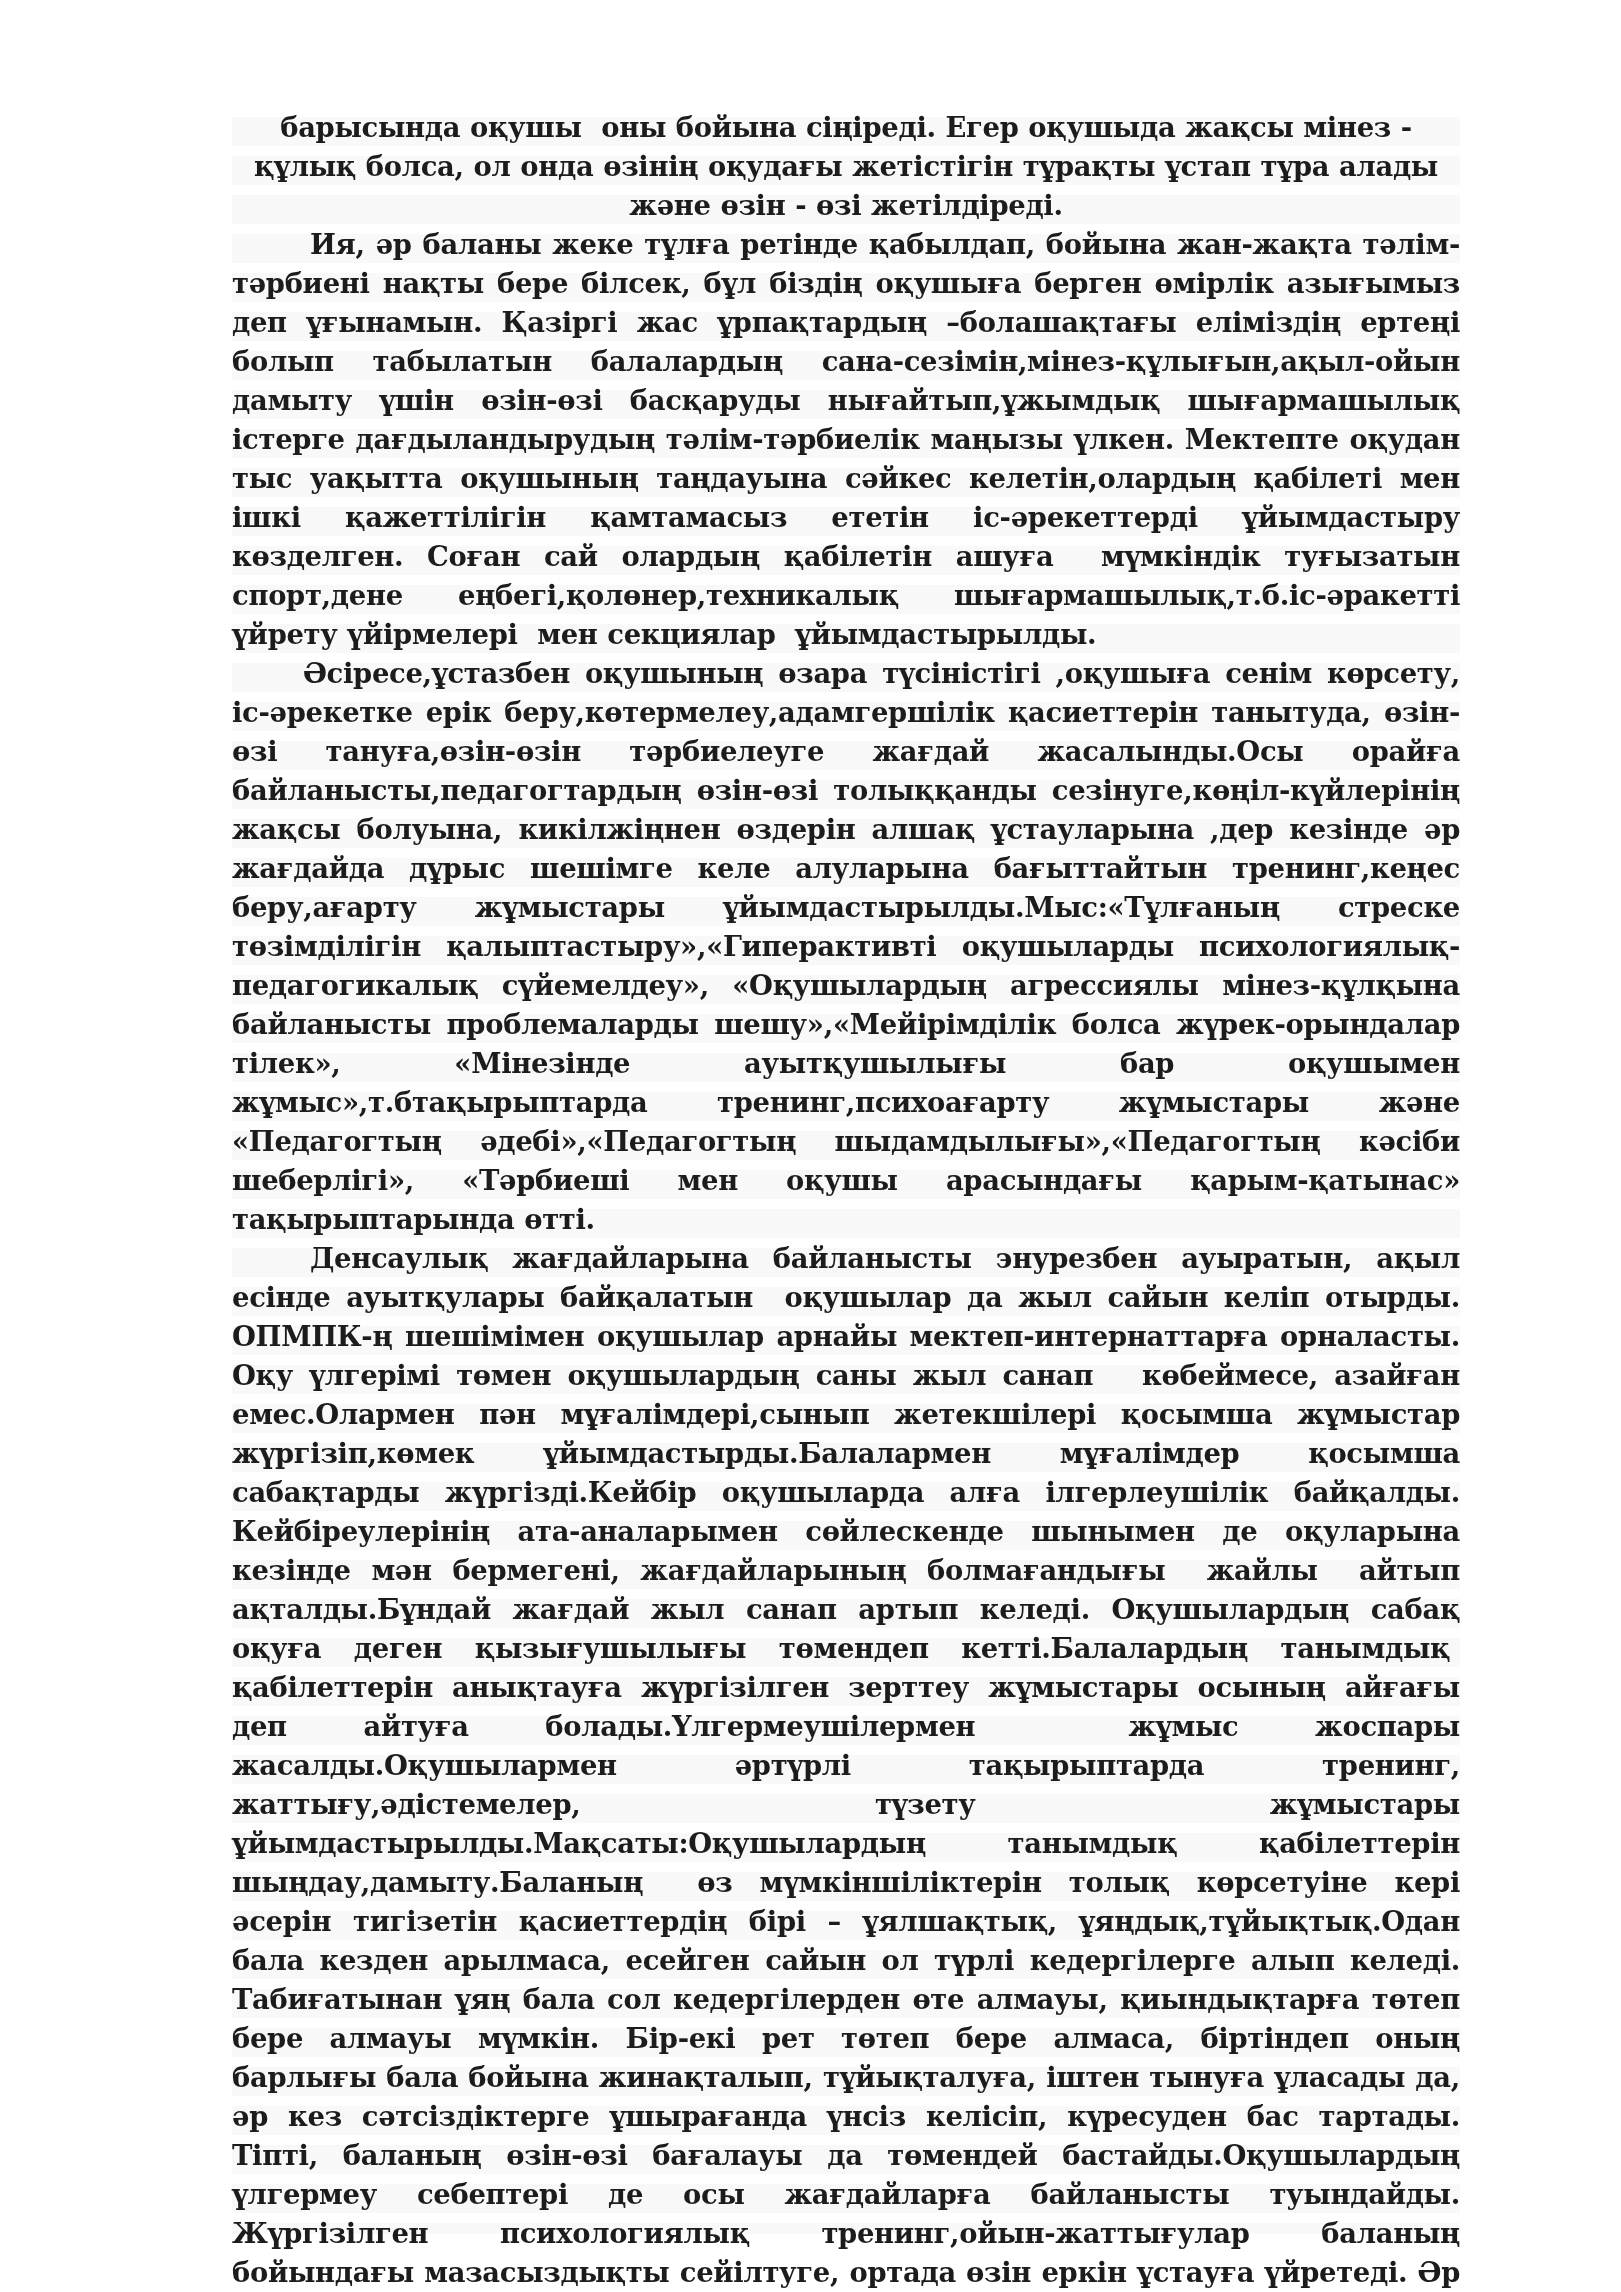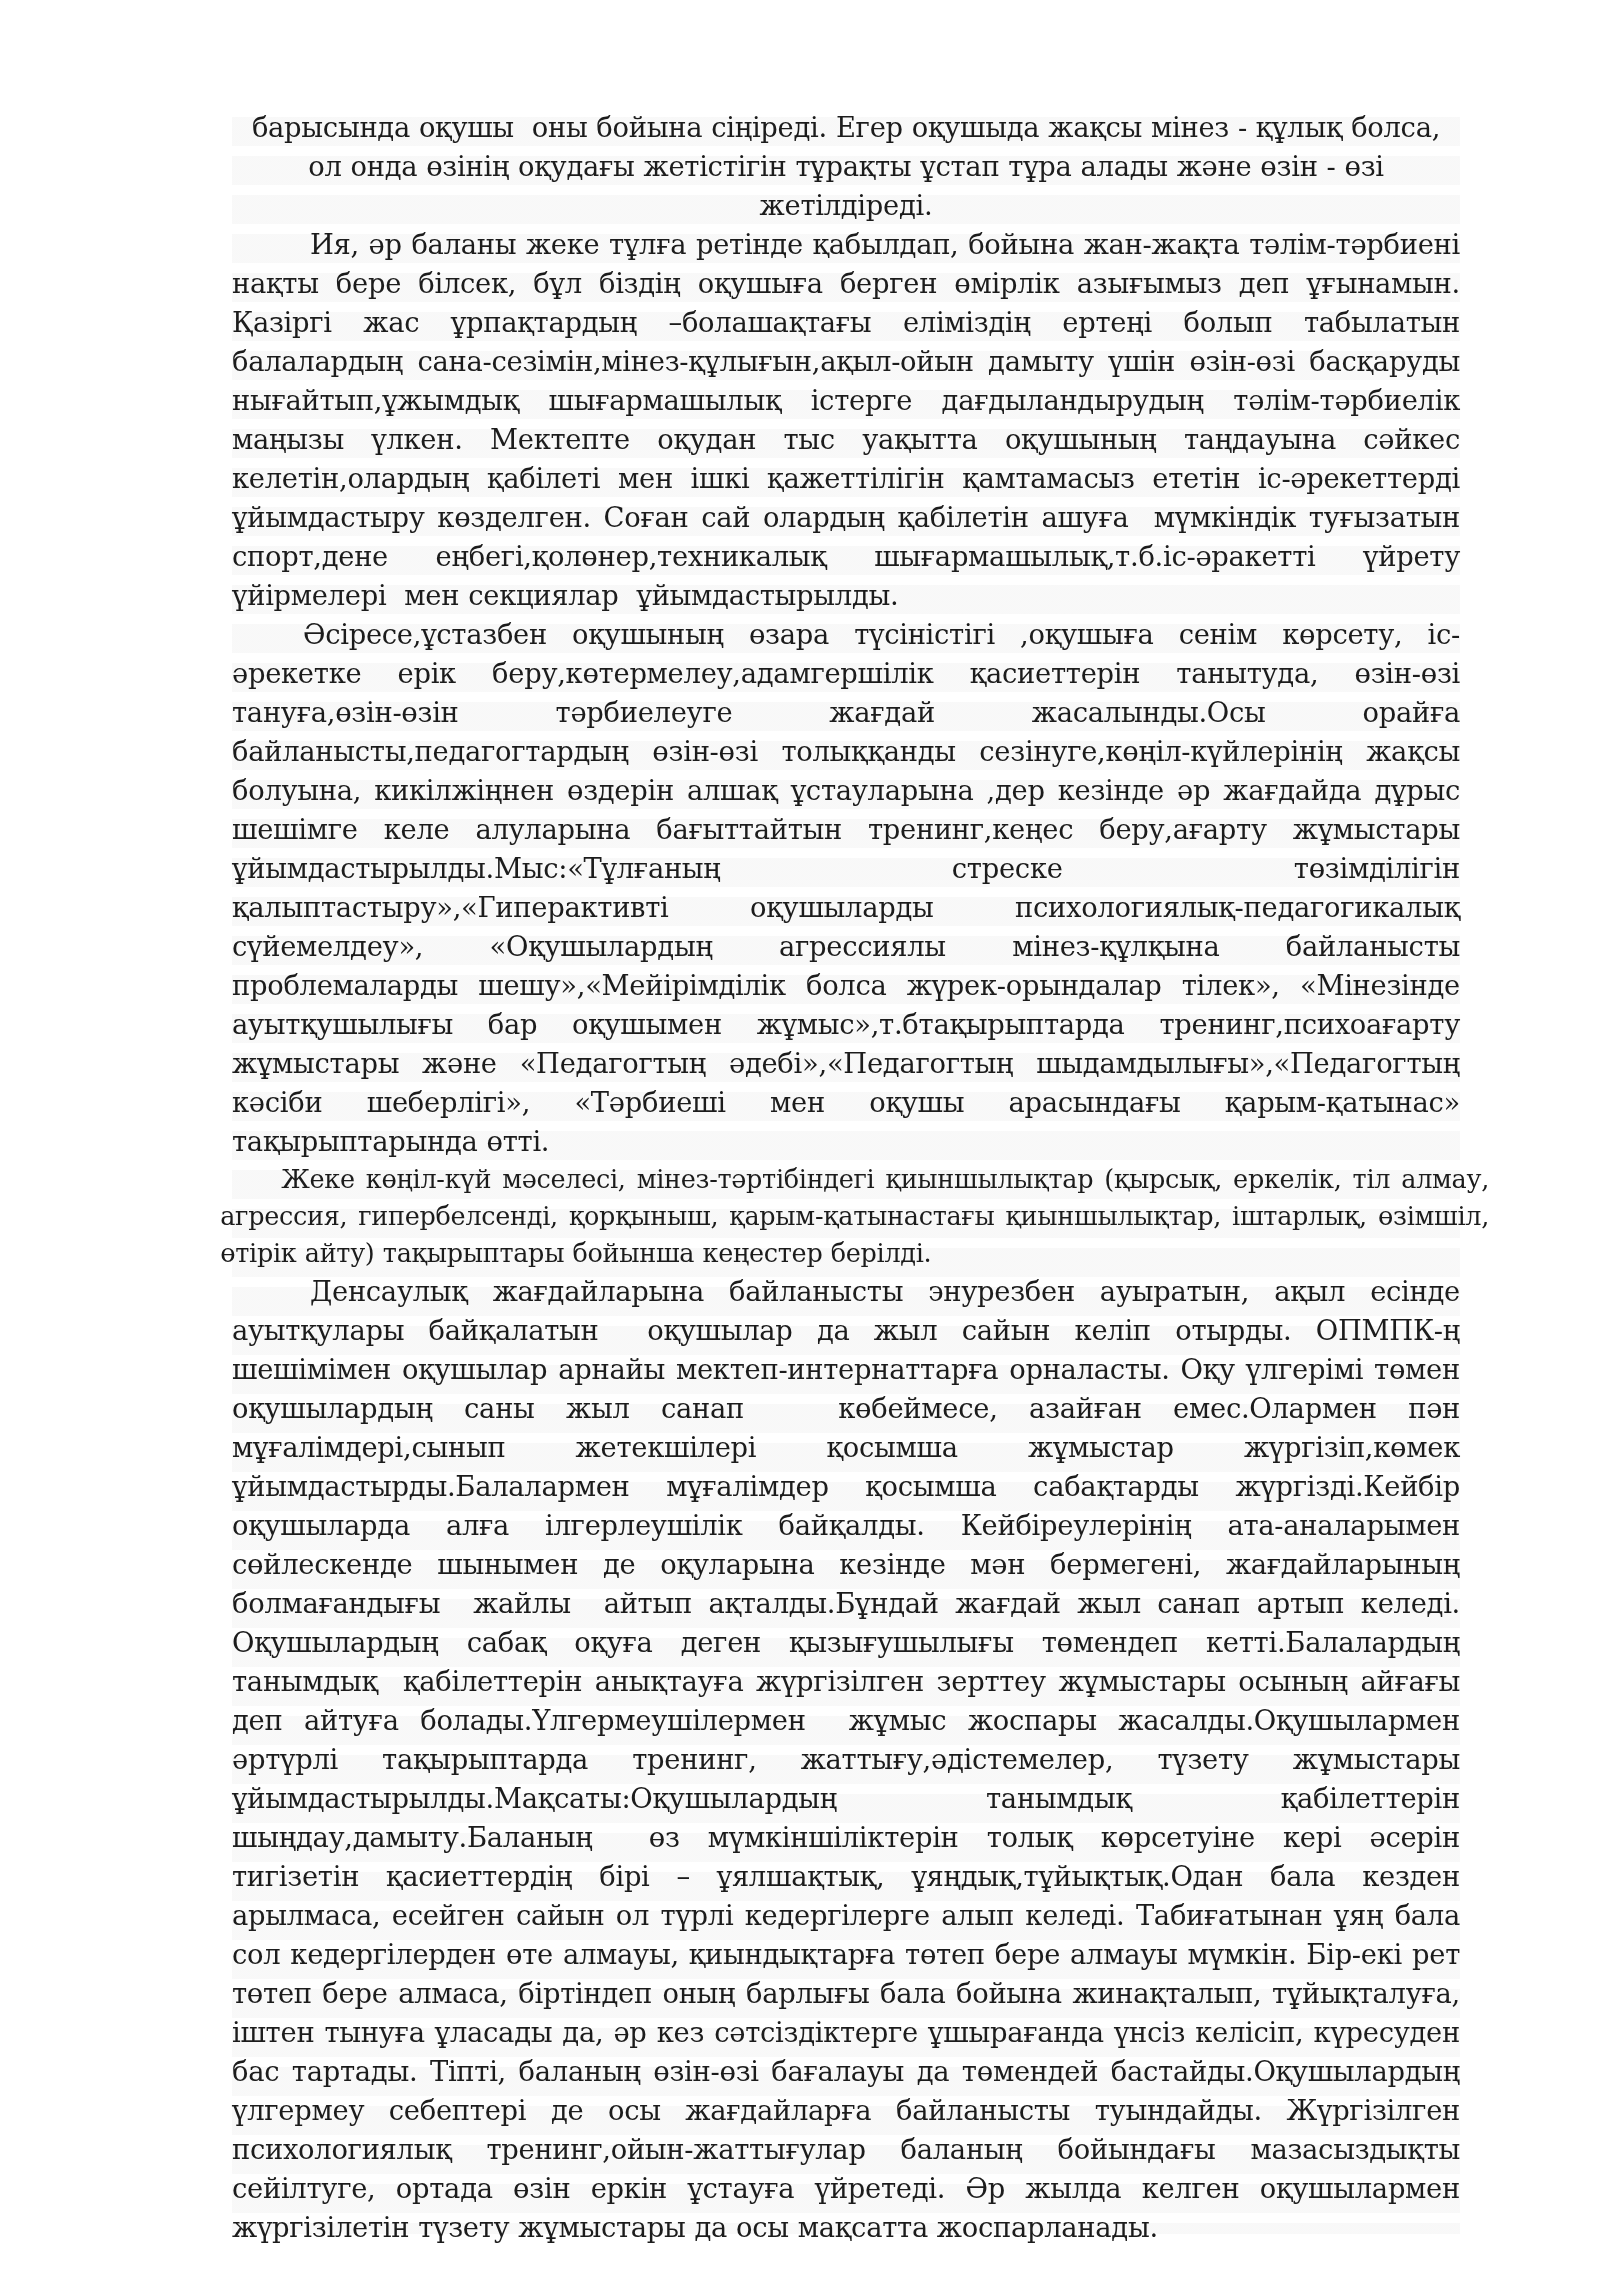"барысында оқушы оны бойына сіңіреді." .page { font-weight: none -> bold }
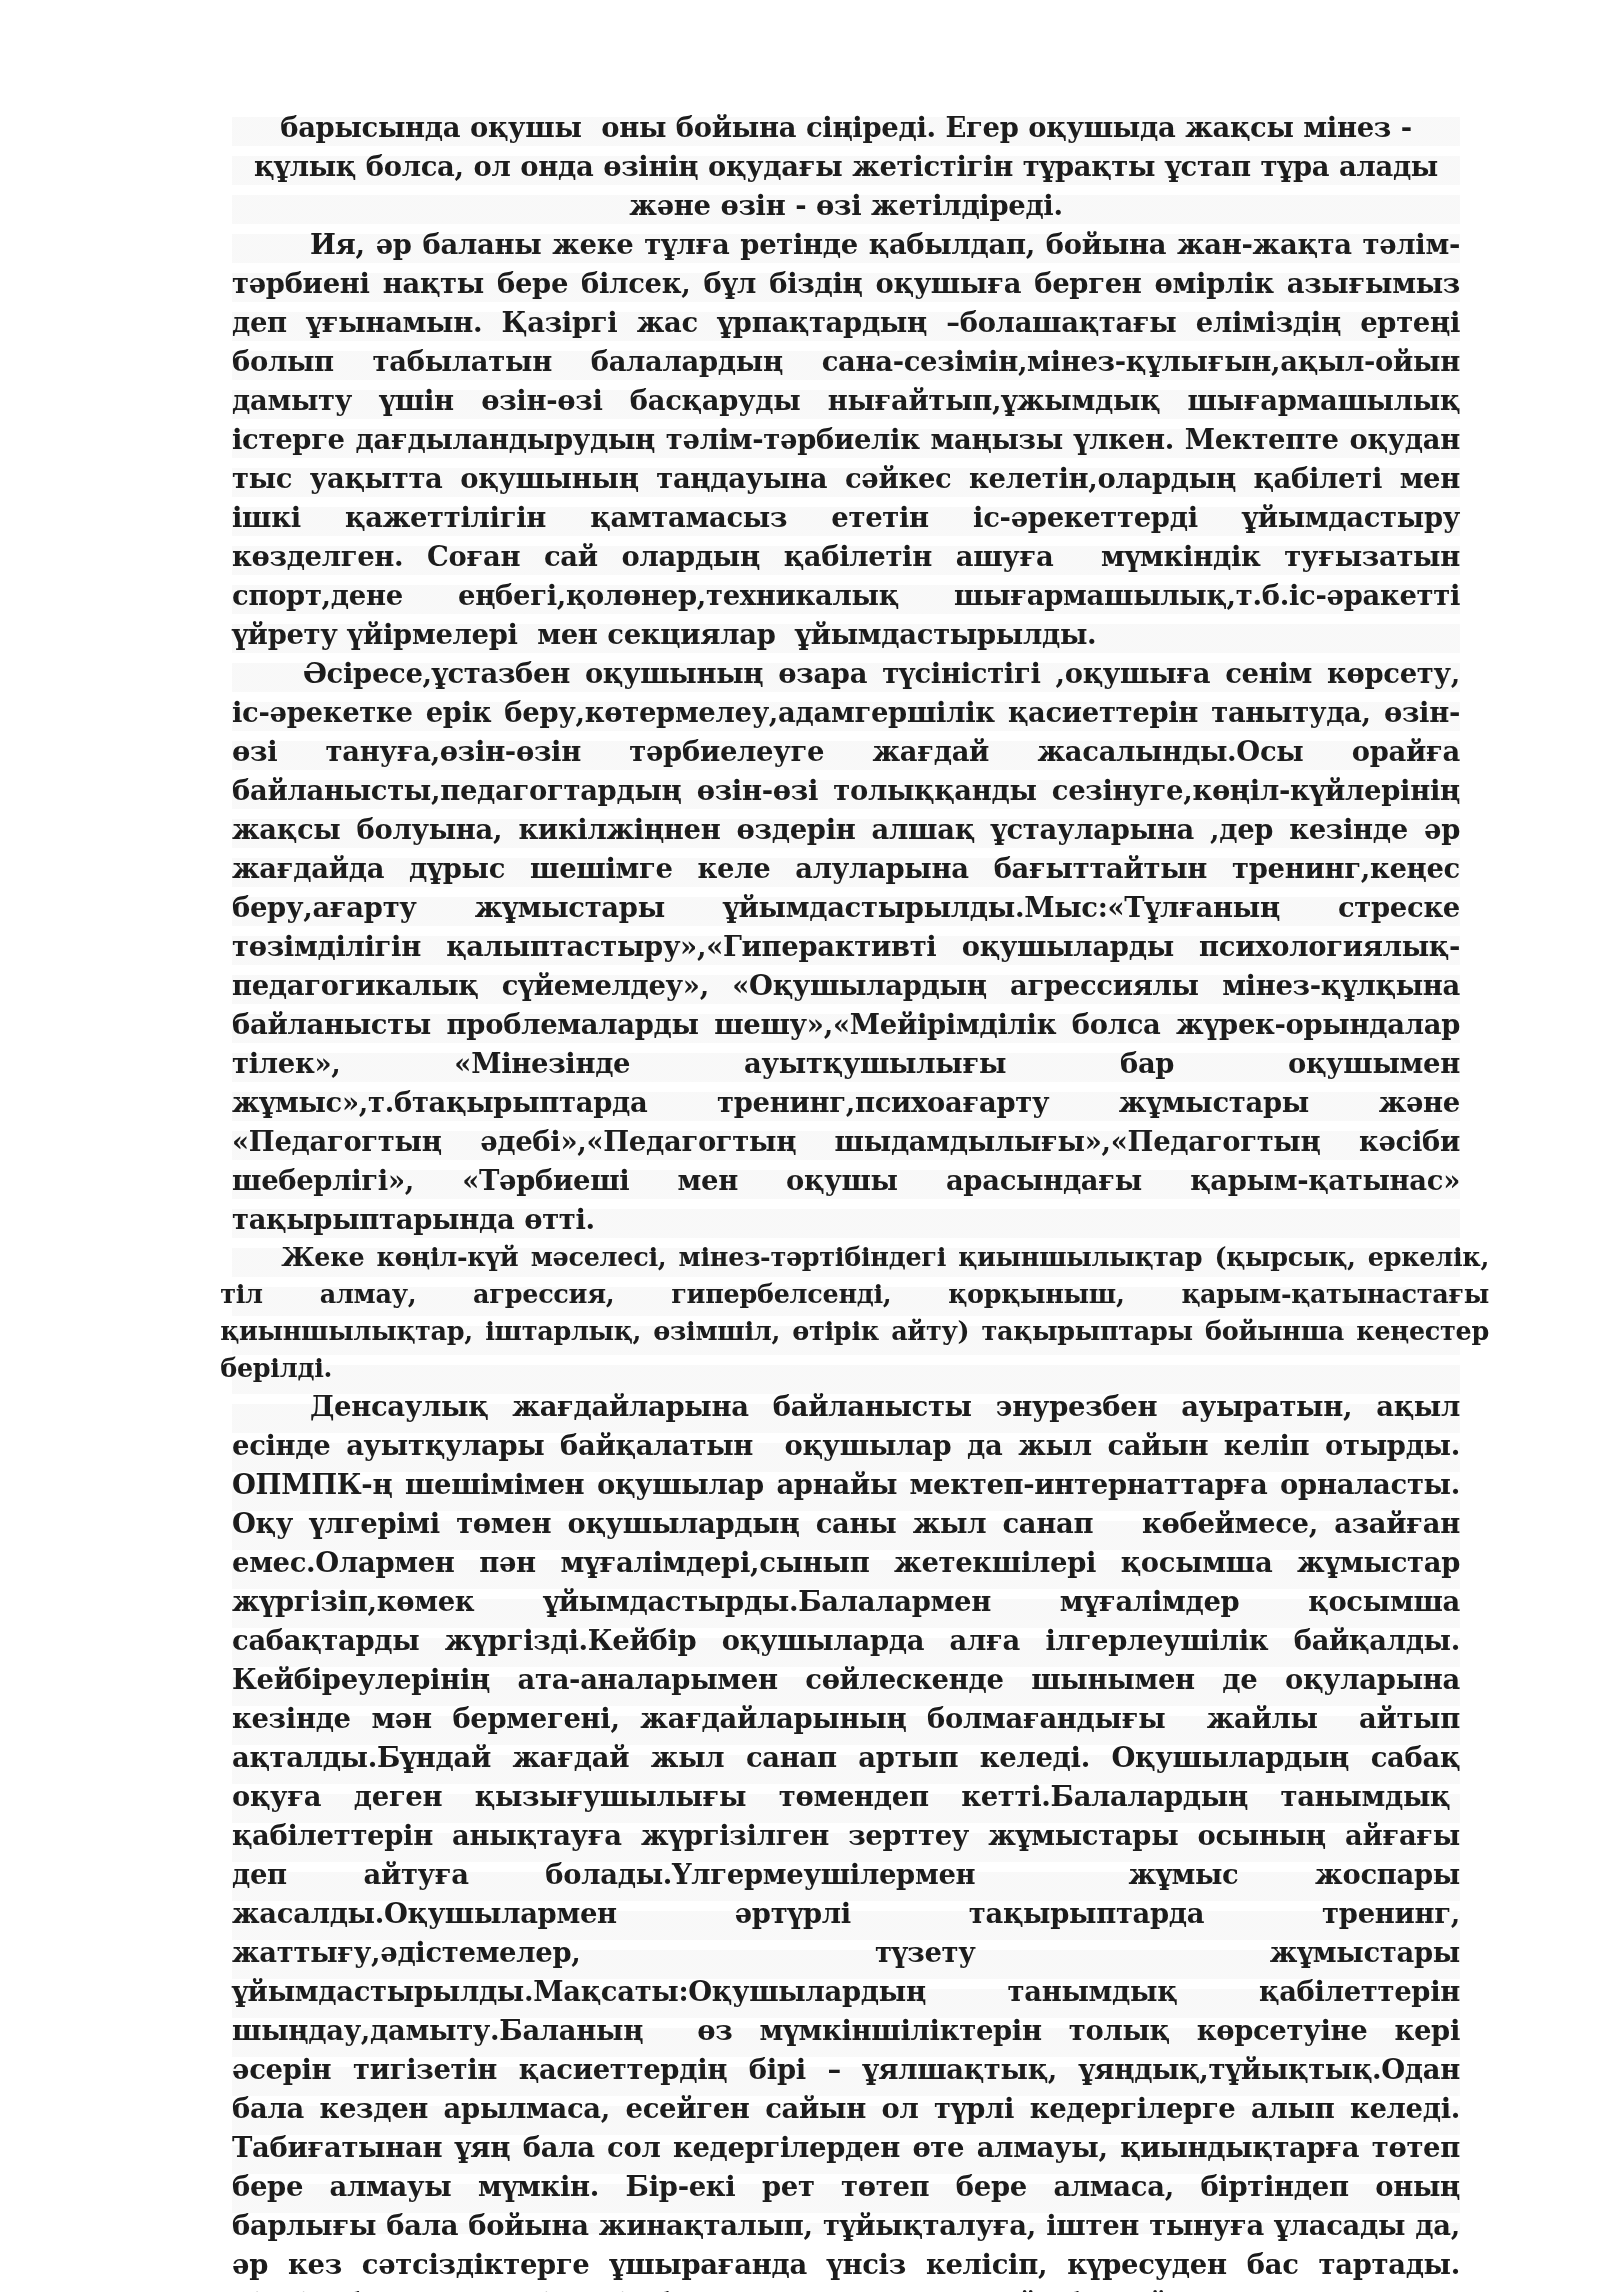"Жеке көңіл-күй мәселесі," p.para { html: <p>Жеке көңіл-күй мәселесі, мінез-тәртібіндегі қиыншылықтар (қырсық, еркелік, тіл алмау, агрессия, гипербелсенді, қорқыныш, қарым-қатынастағы қиыншылықтар, іштарлық, өзімшіл, өтірік айту) тақырыптары бойынша кеңестер берілді.</p> -> none }
